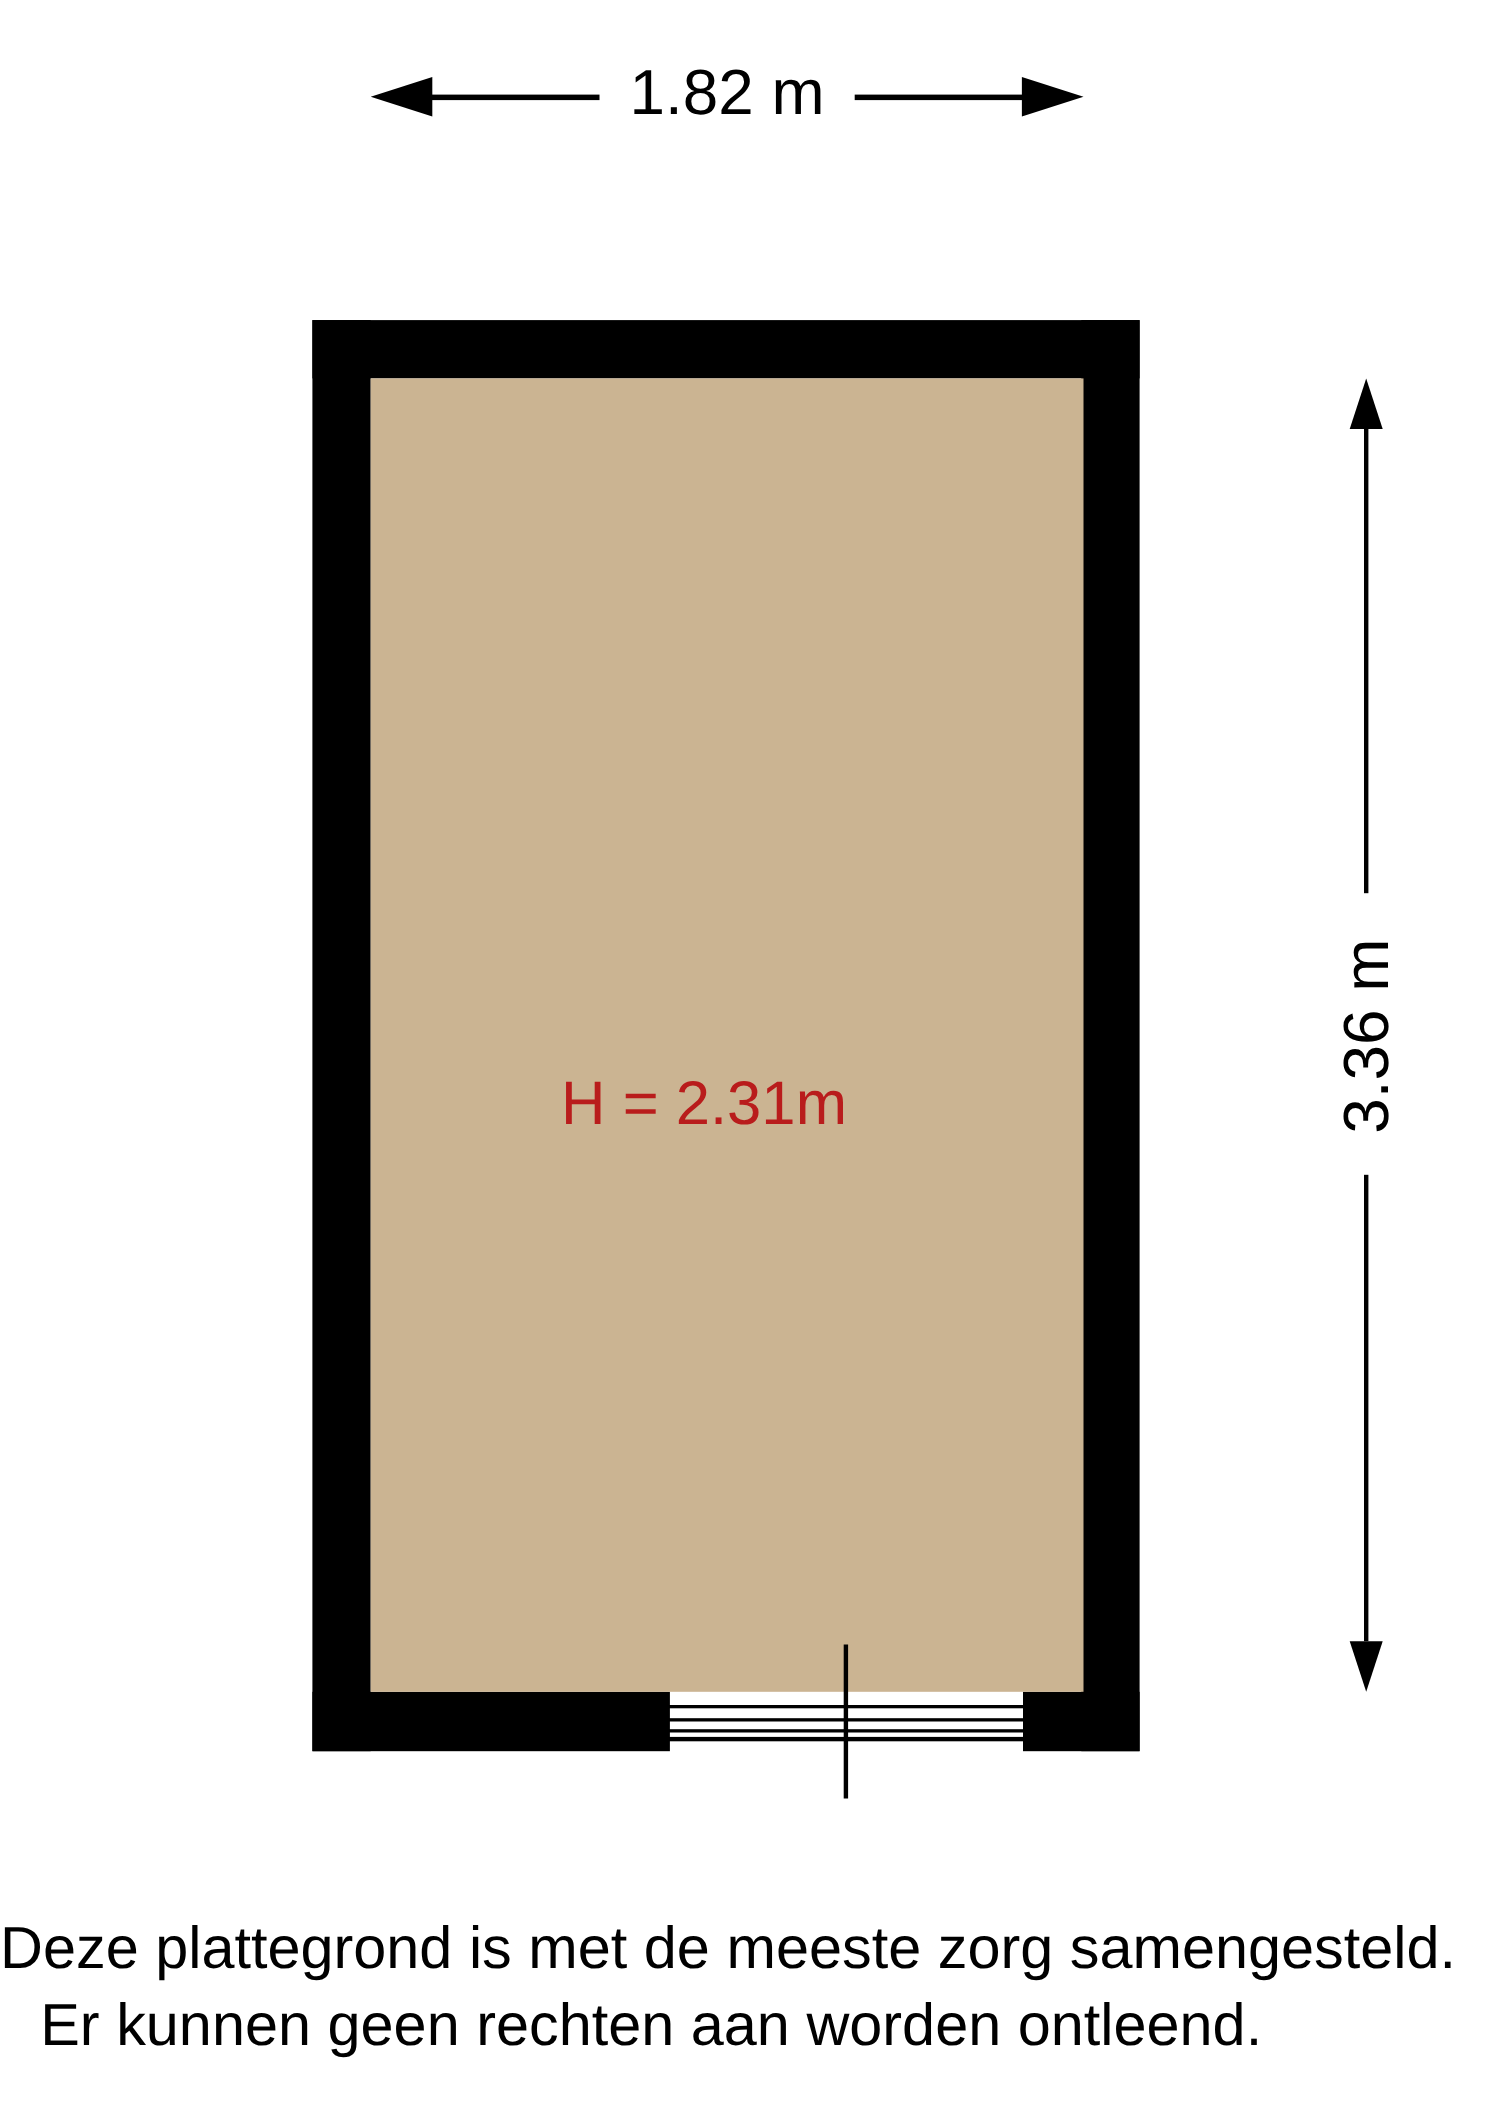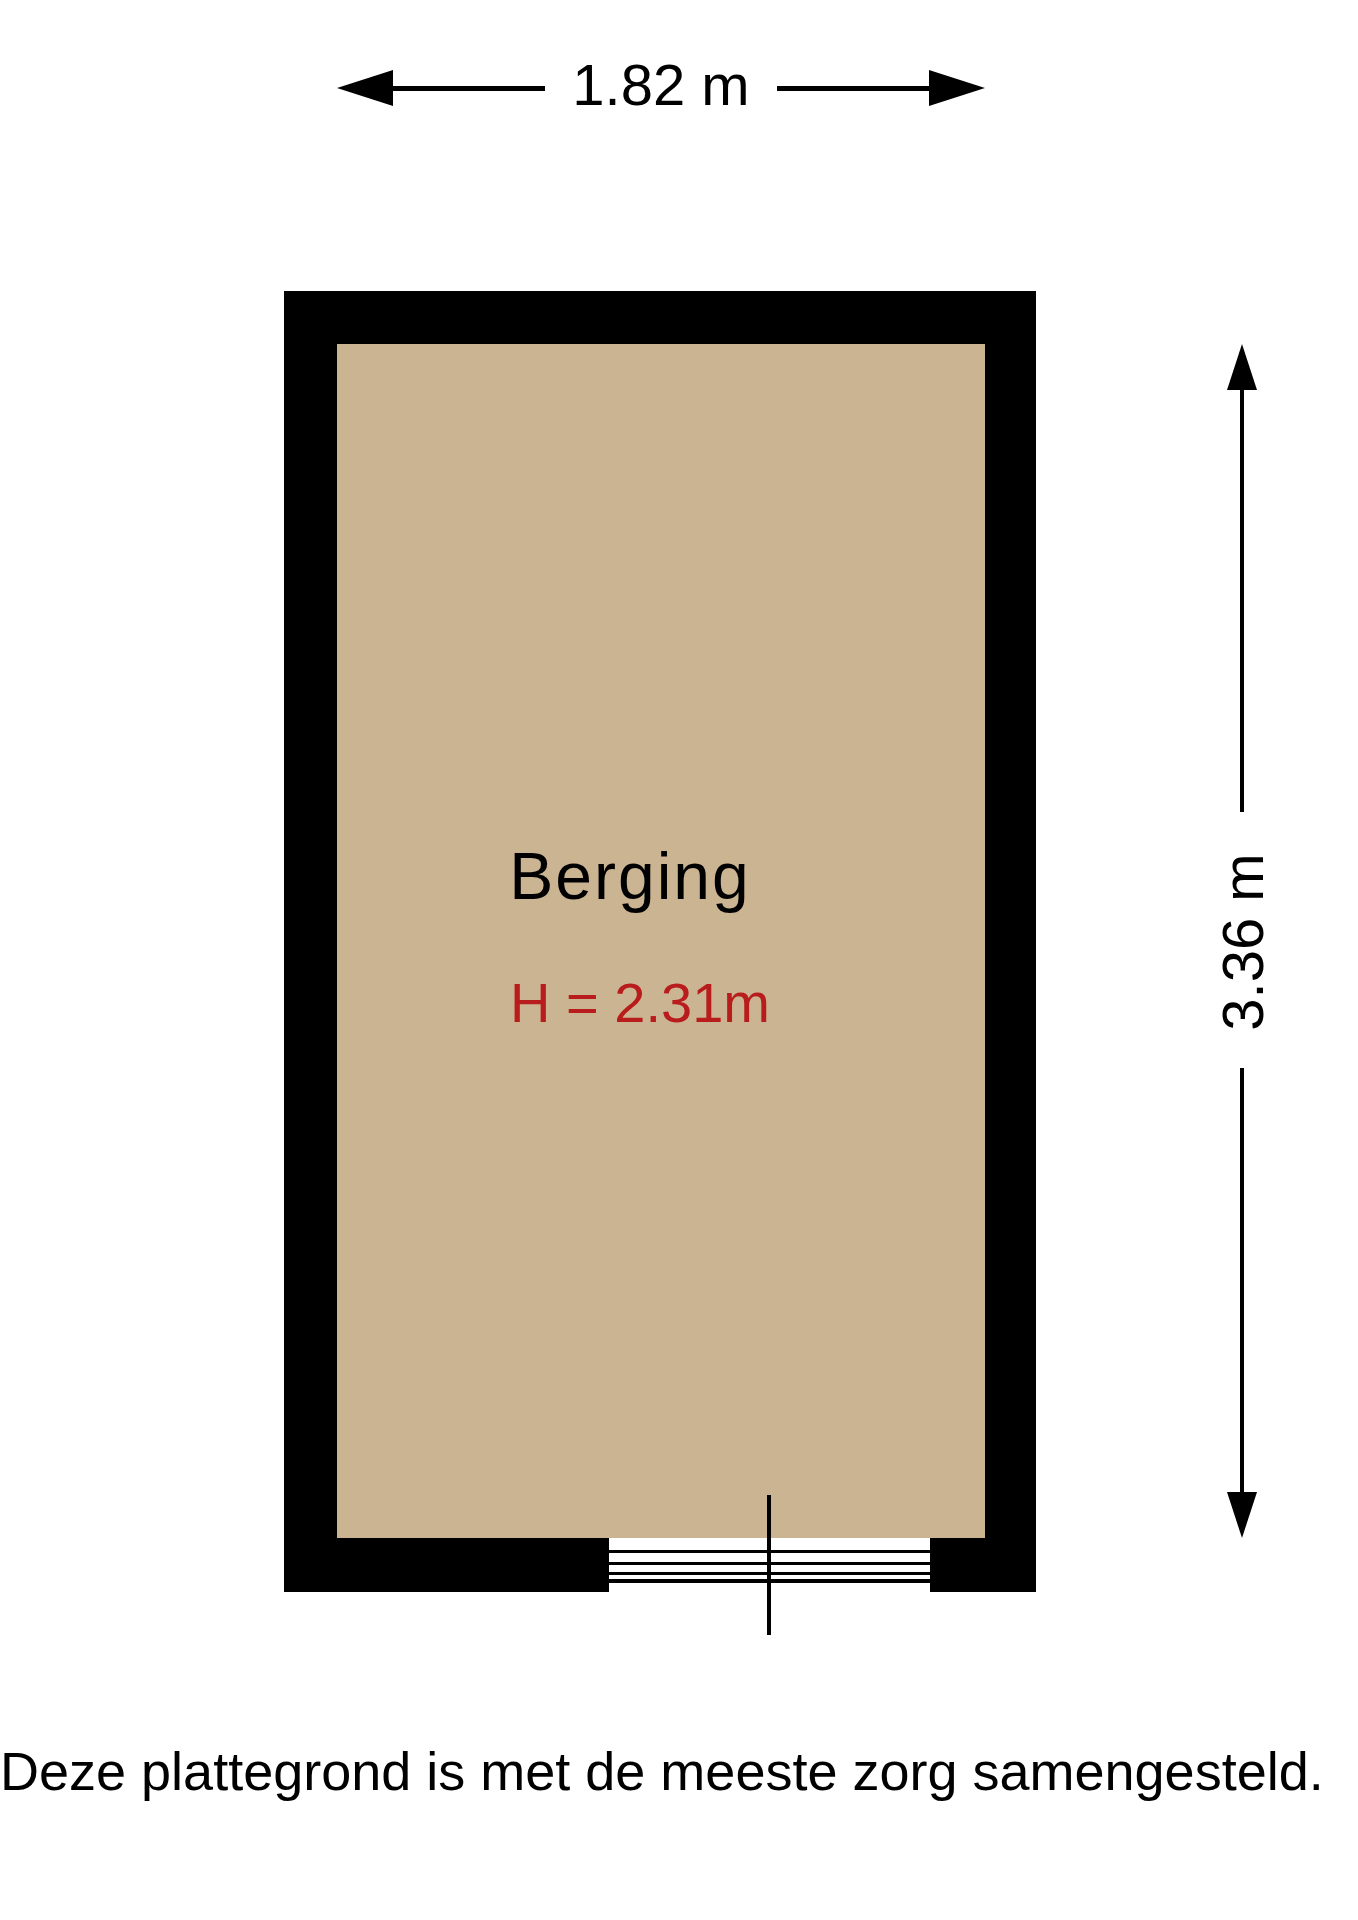"Berging" div.room-name { html: <div>Berging</div> -> none }
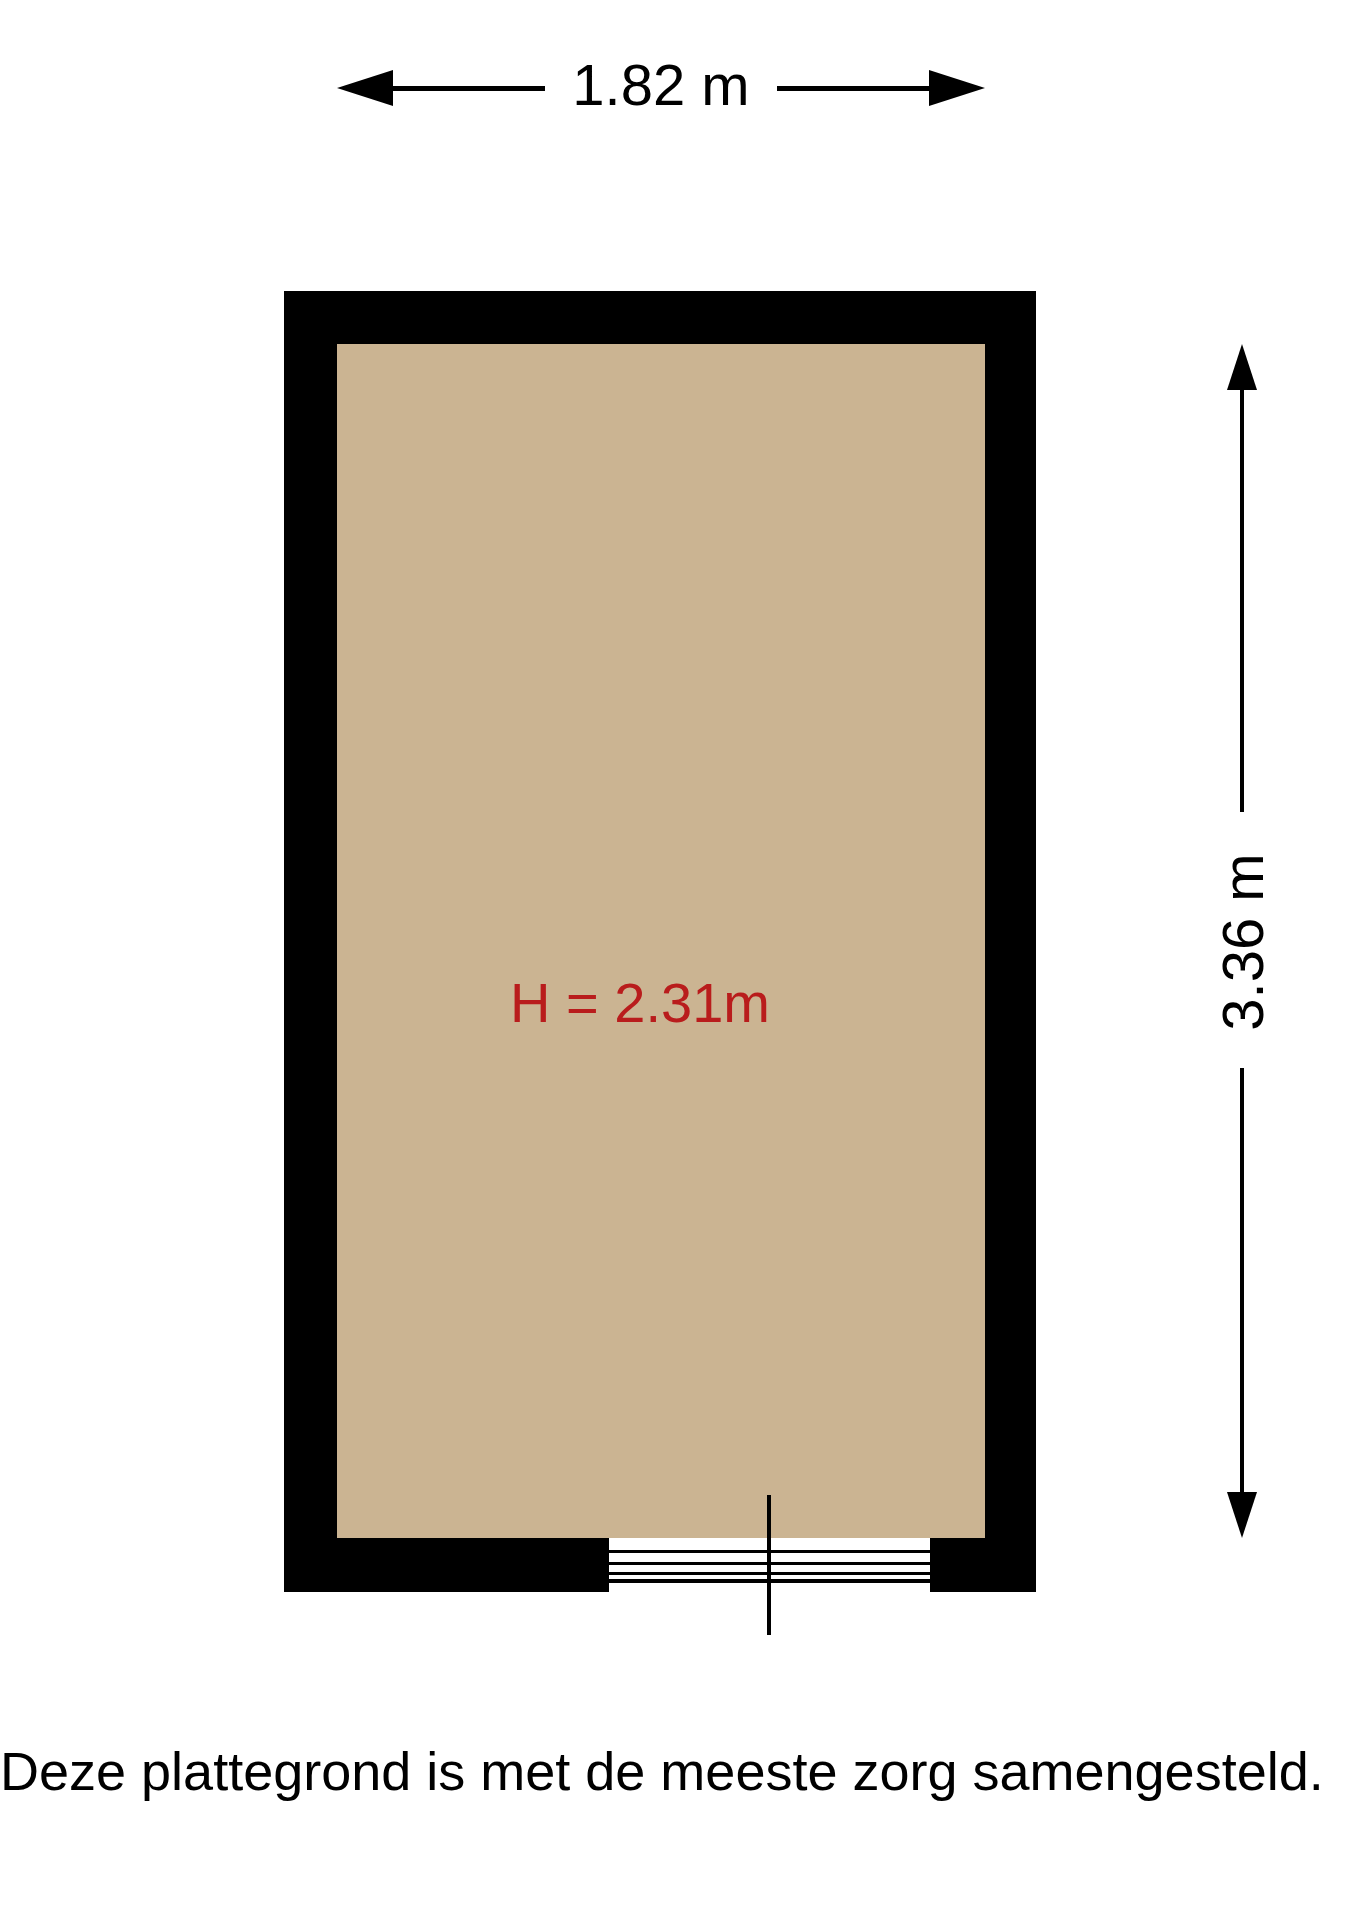"Er kunnen geen rechten aan" div.disclaimer-line { html: none -> <div>Er kunnen geen rechten aan worden ontleend.</div> }
